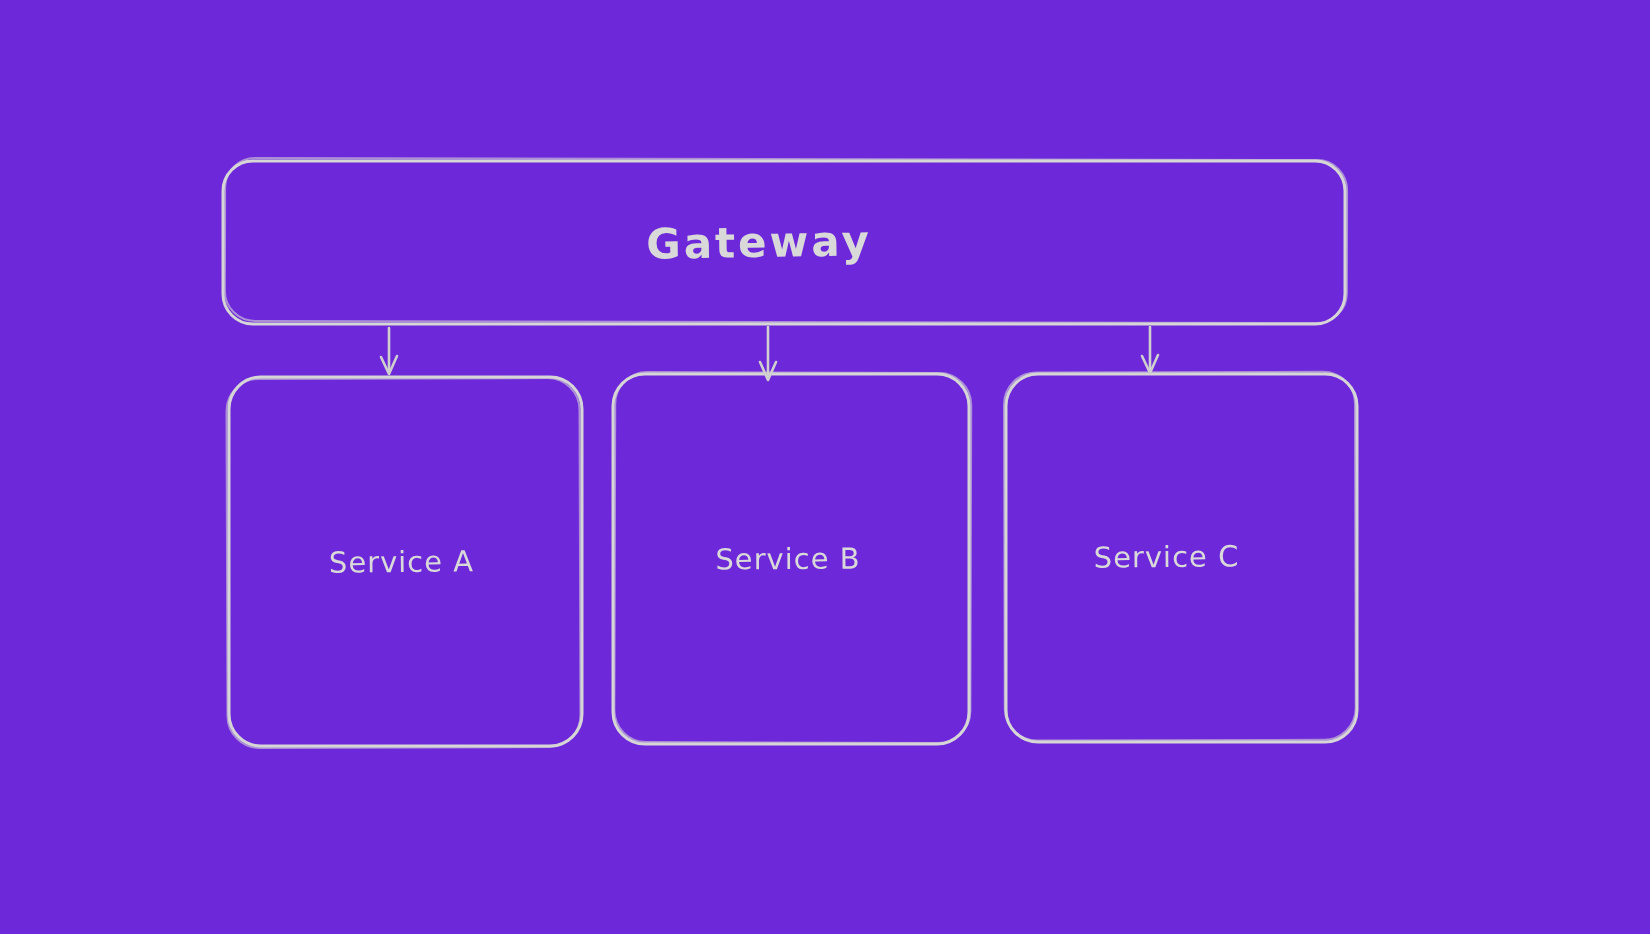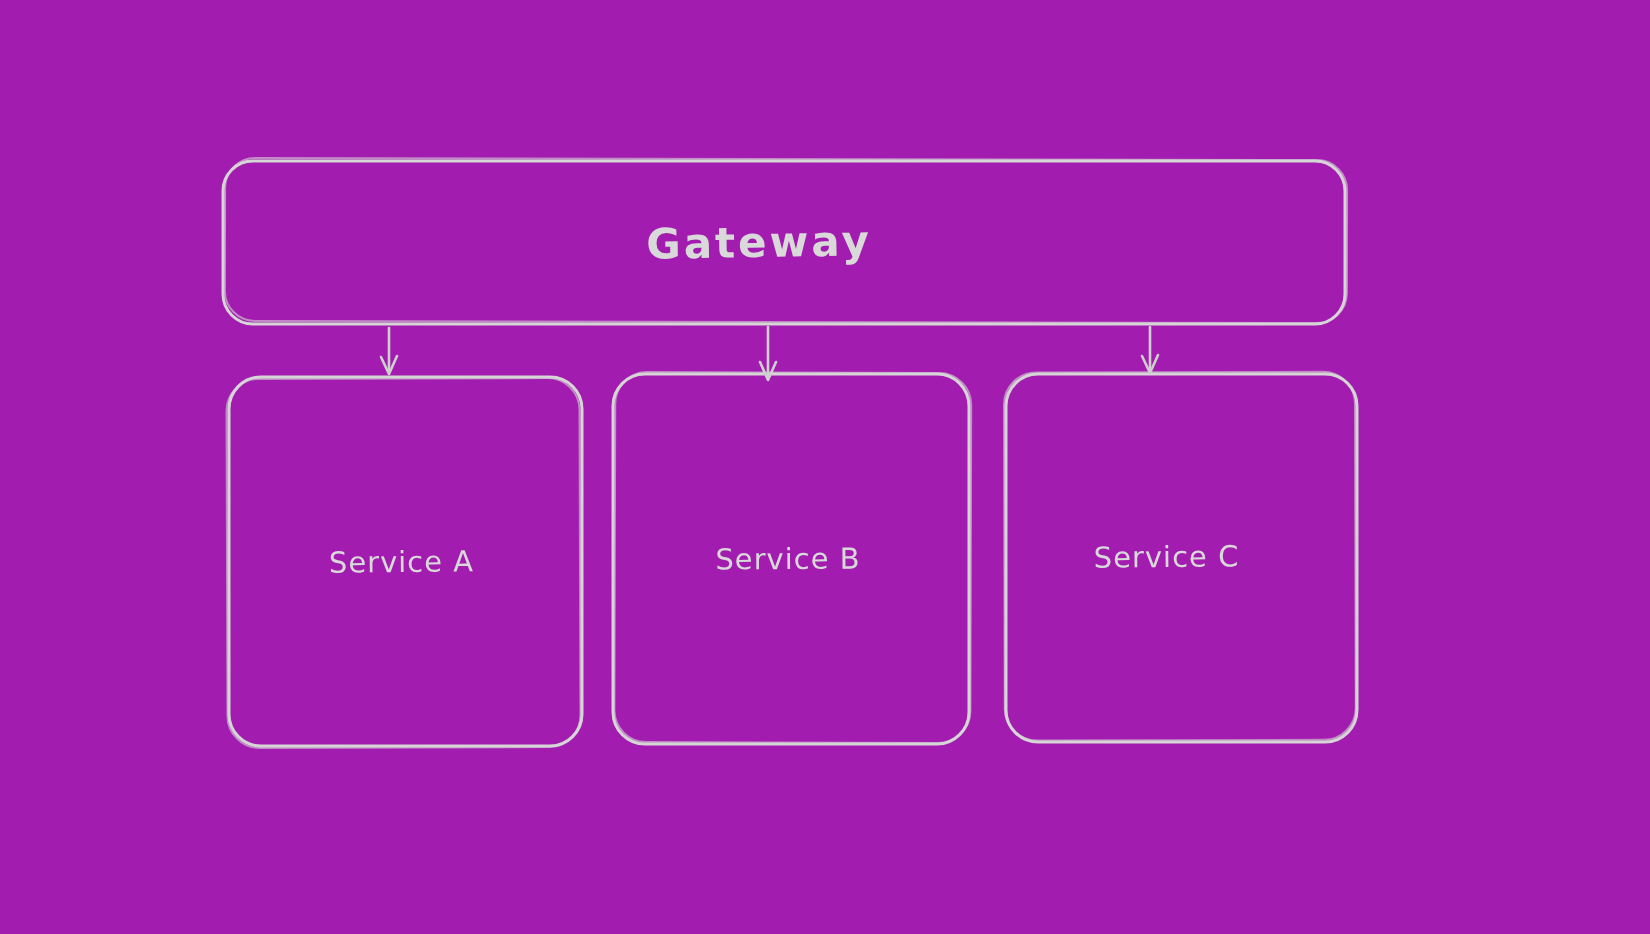"Gateway" .canvas { background: #a21caf -> #6d28d9 }
